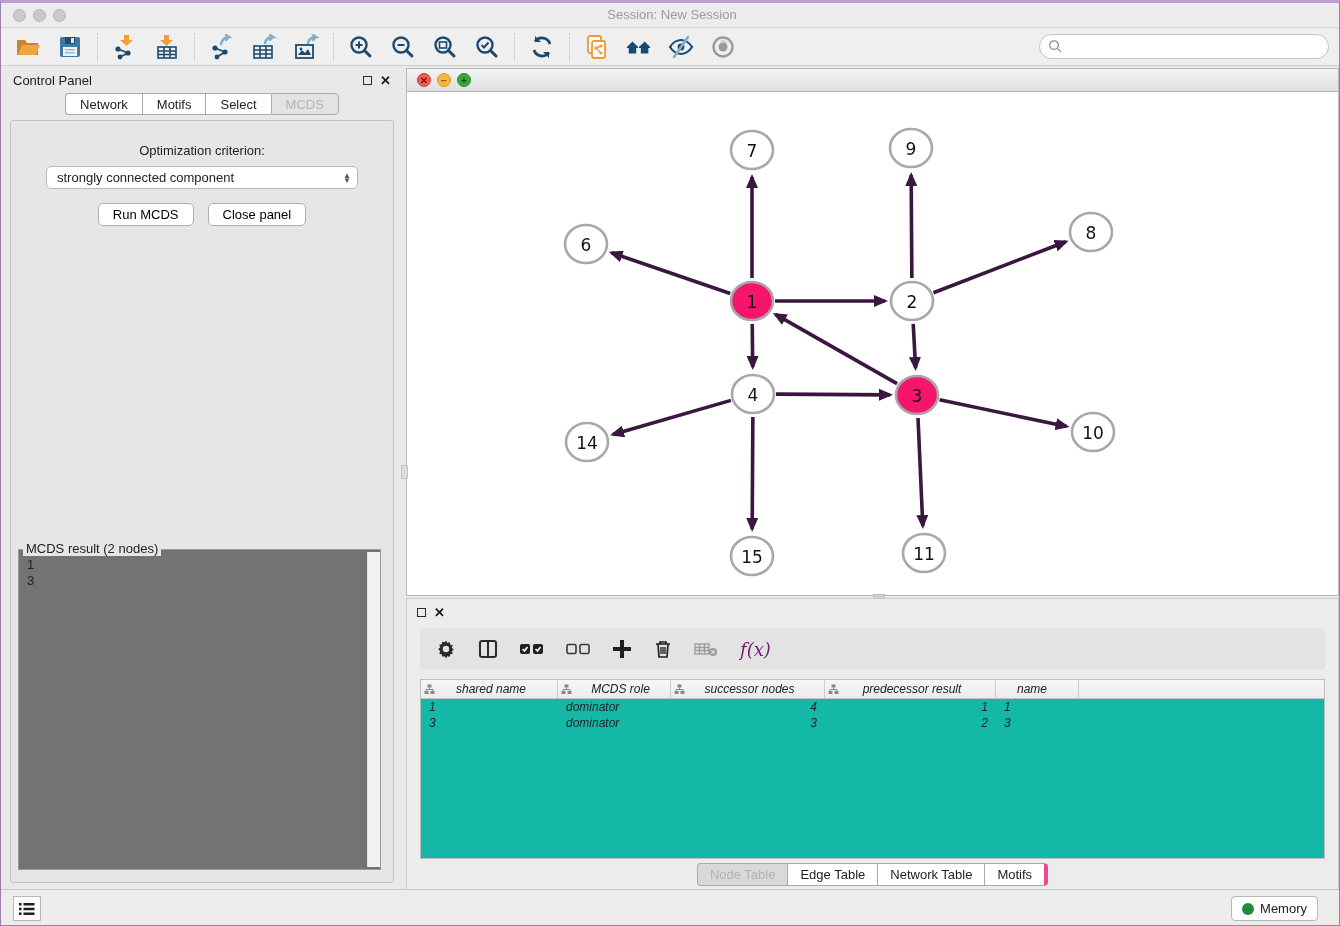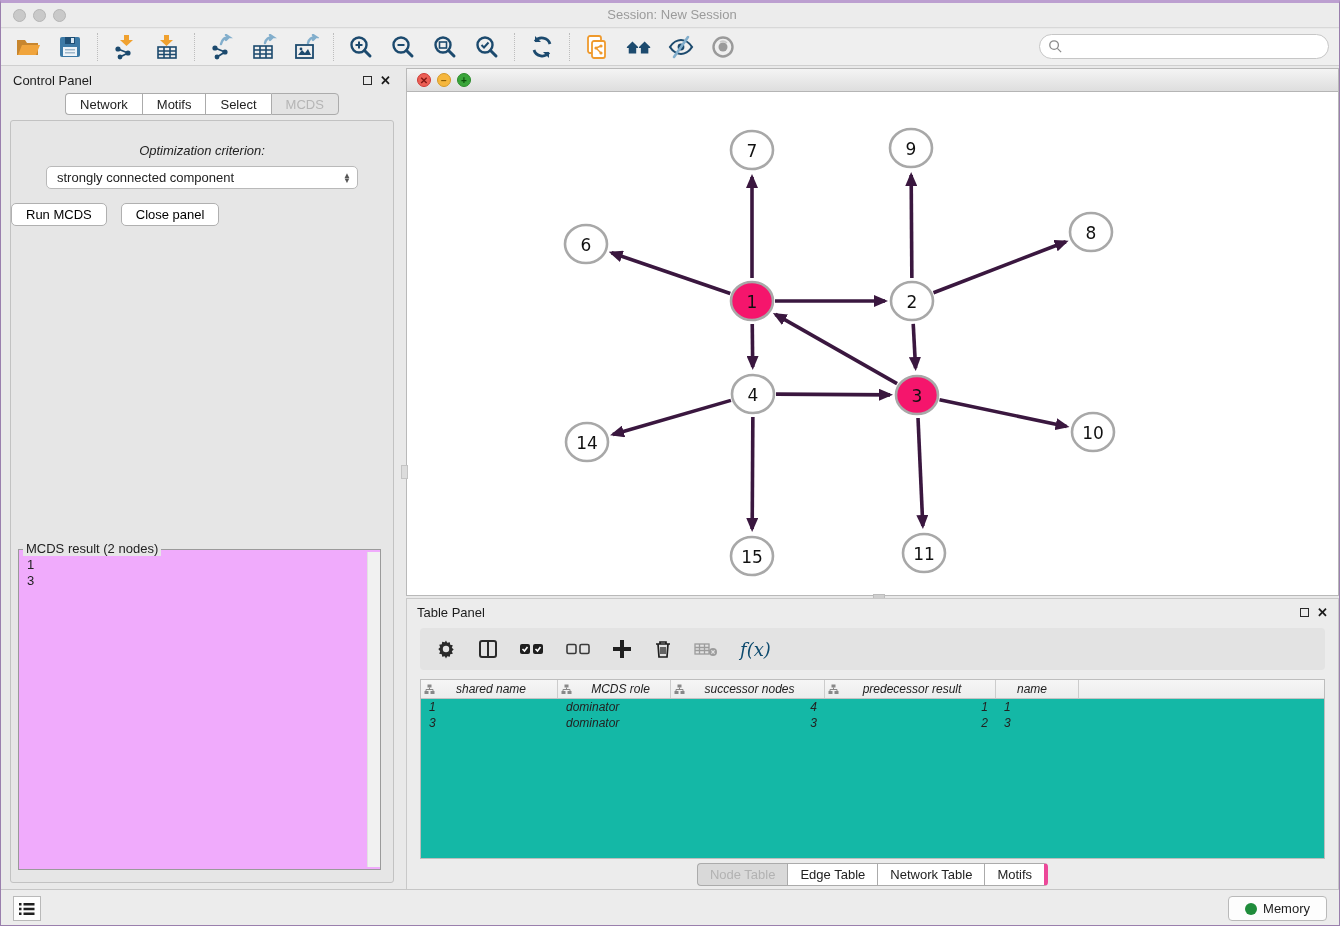"Optimization criterion:" .opt-label { font-style: italic -> none }
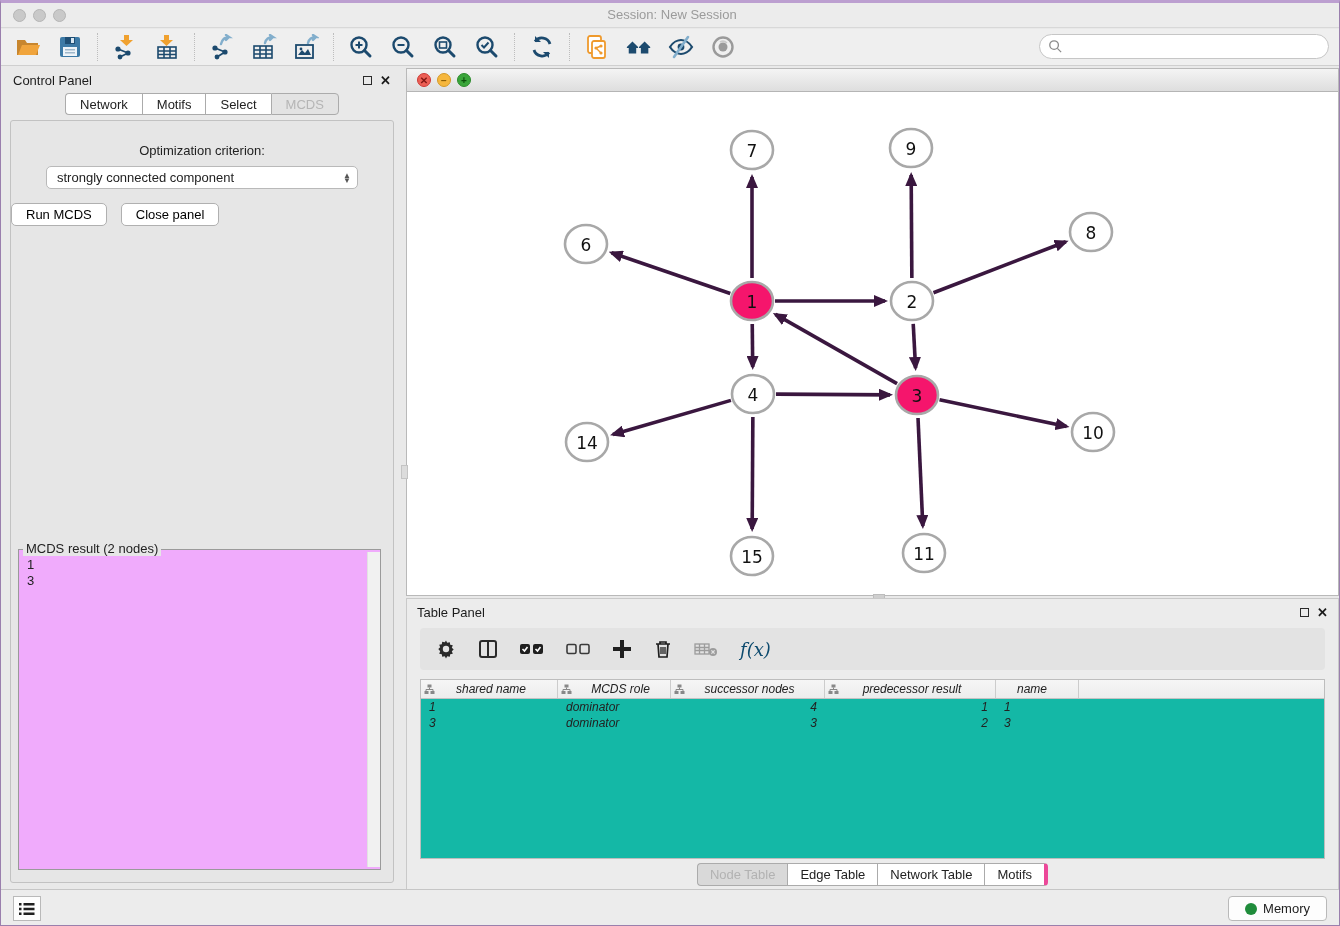"Run MCDS" .btn-row { justify-content: none -> center }
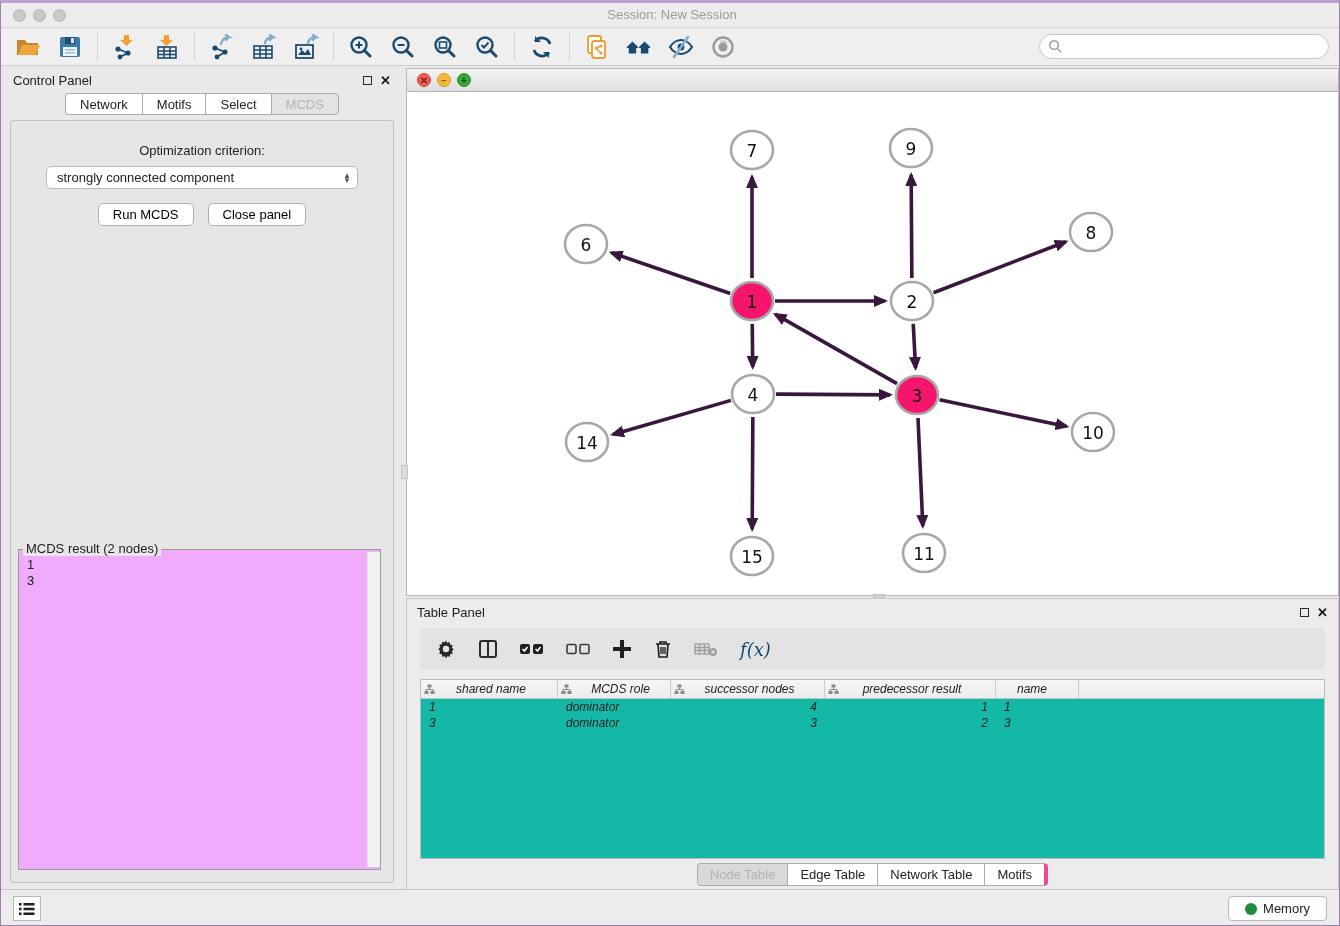"MCDS result (2 nodes)" .mcds-box { background: #f0abfc -> #737373 }
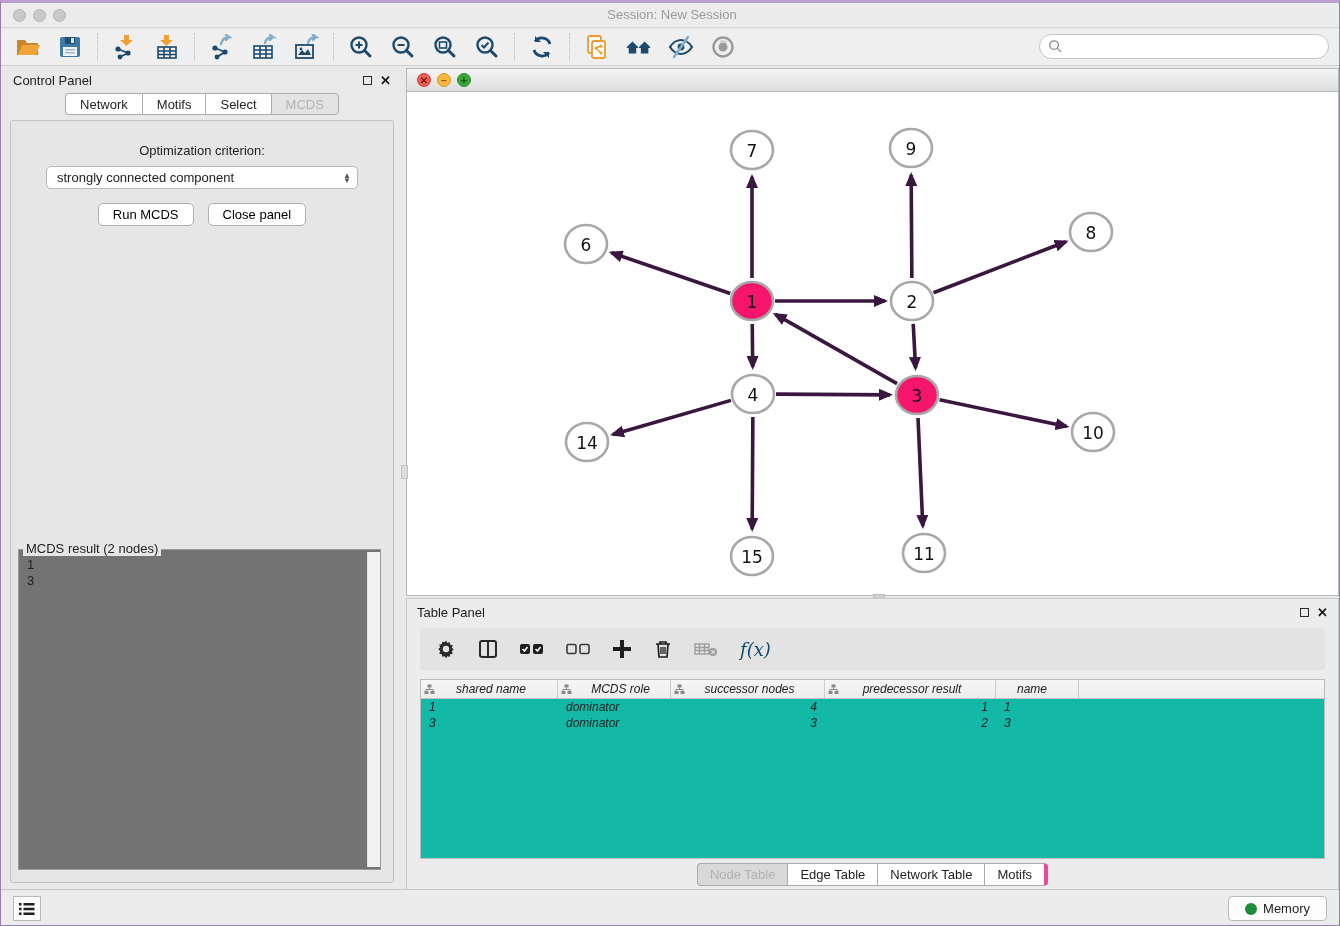"Table Panel" span.panel-title { html: <span>Table Panel</span> -> none }
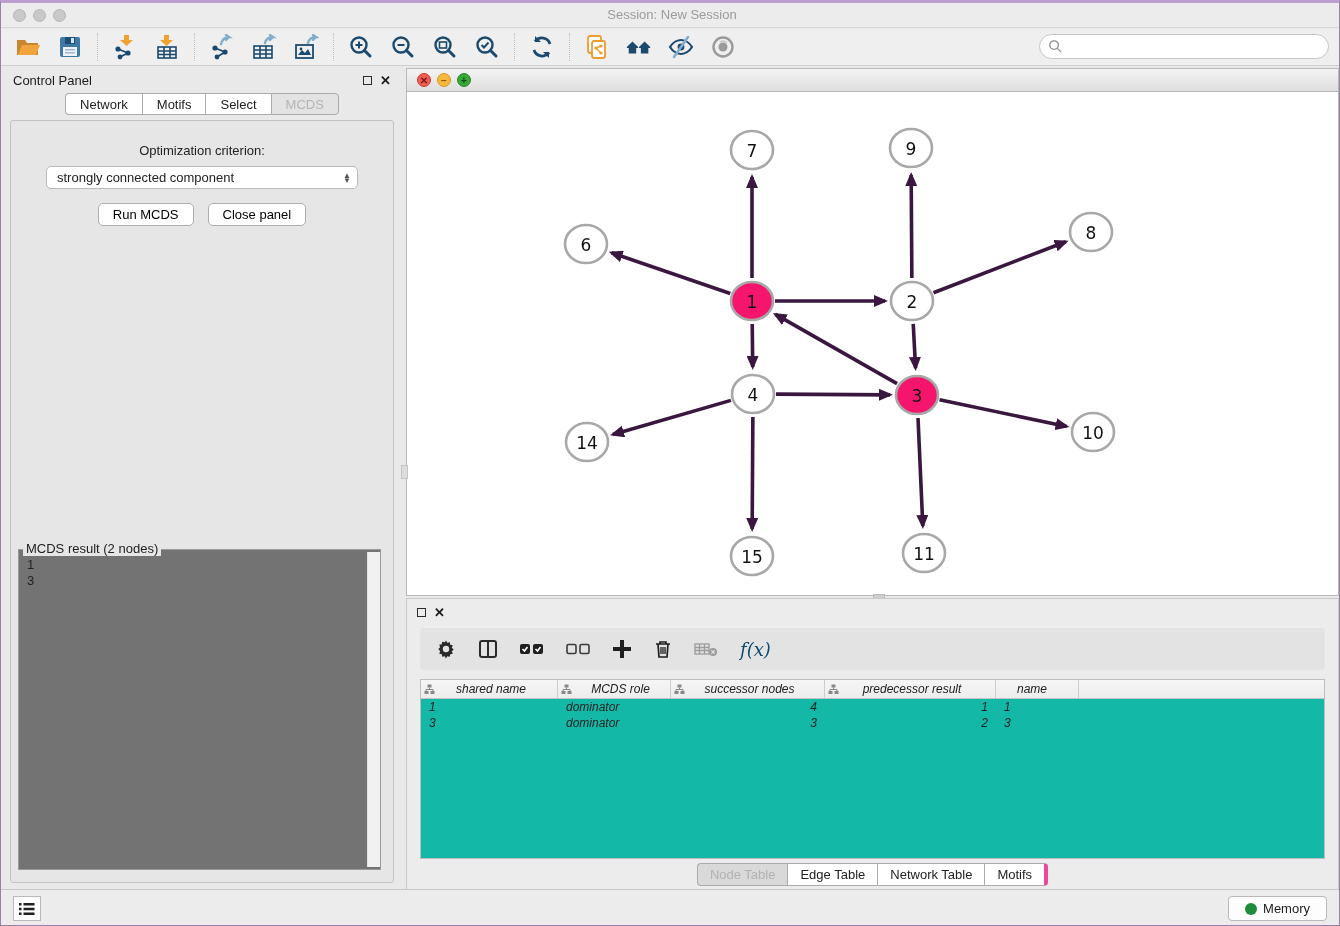"f(x)" .fx { color: #0c4a6e -> #701a75 }
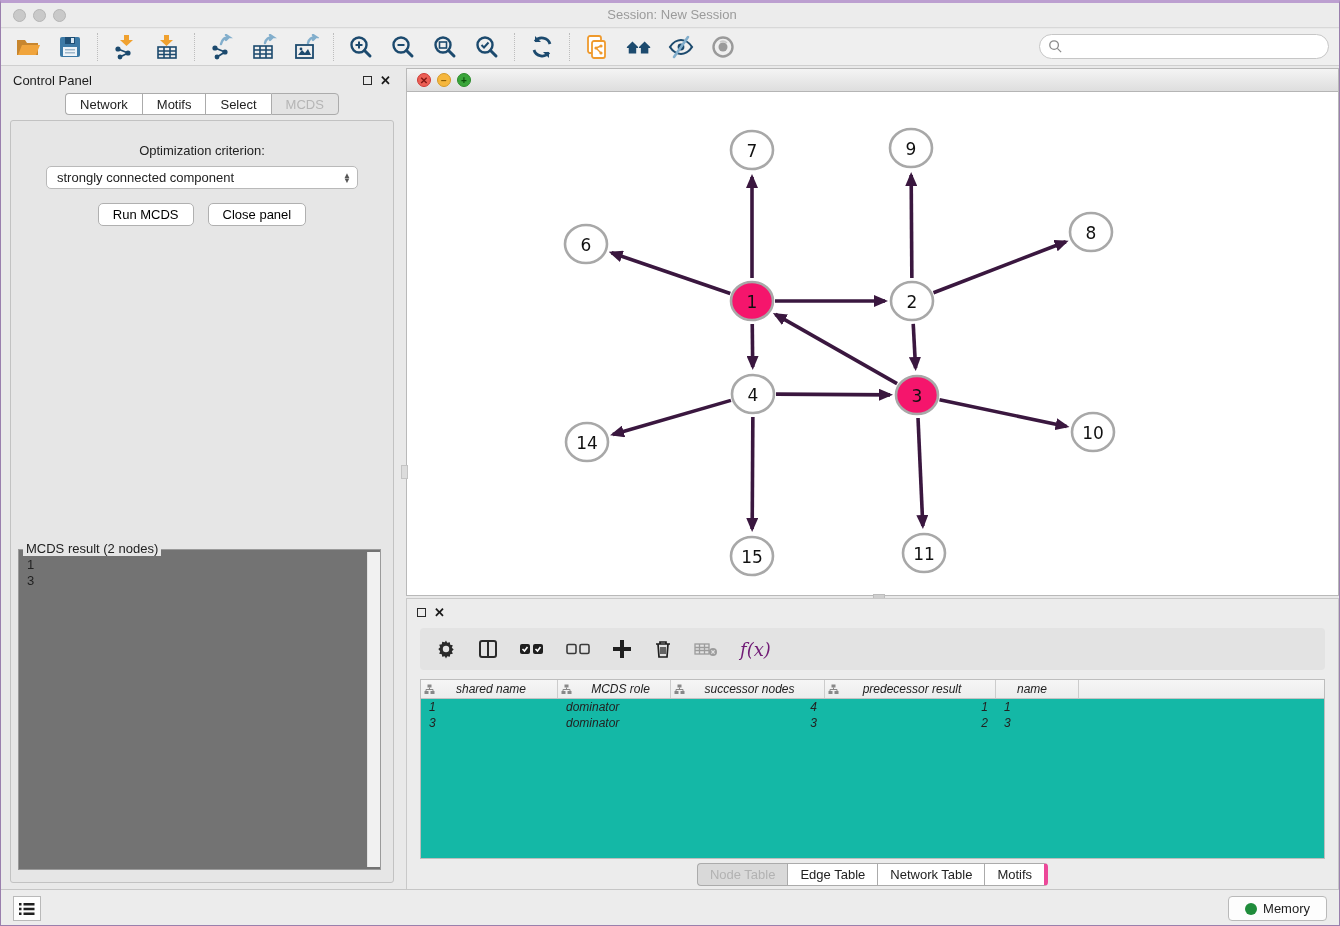"Memory" .sb-memory { padding: 0 16px -> 0 10px; right: 12px -> 21px }
